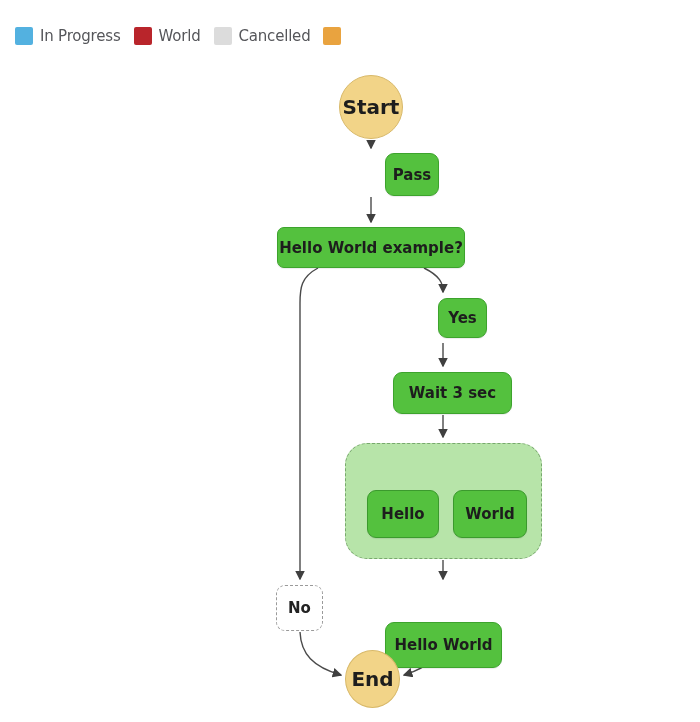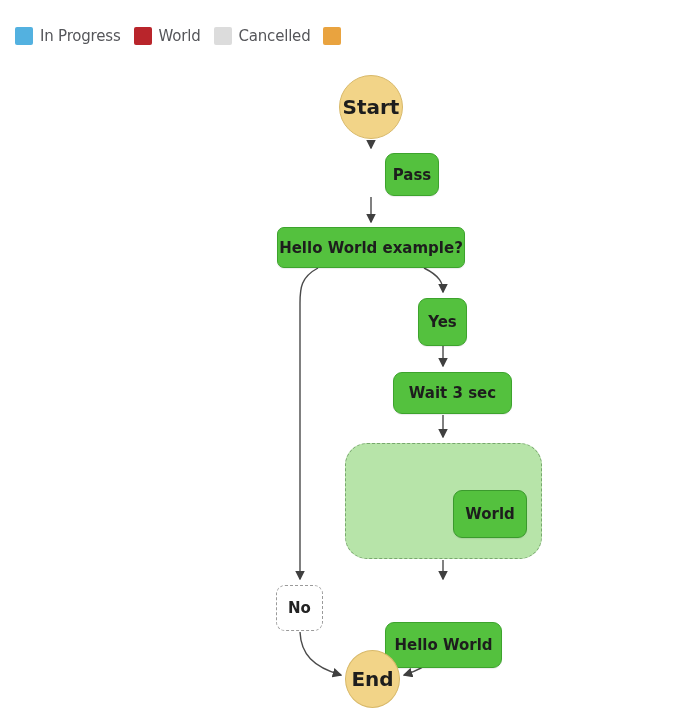"Yes" div.node { height: 48px -> 40px; left: 418px -> 438px }
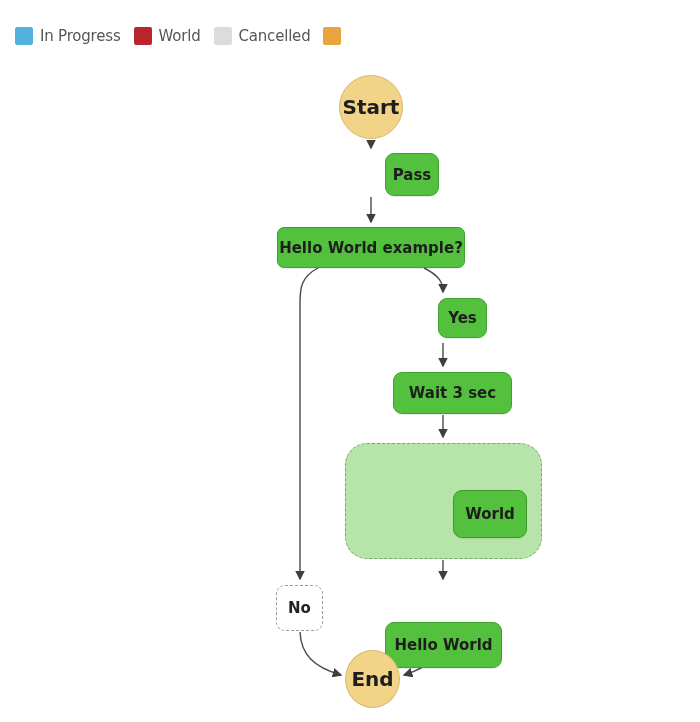"Hello" div.node { html: none -> <div>Hello</div> }
